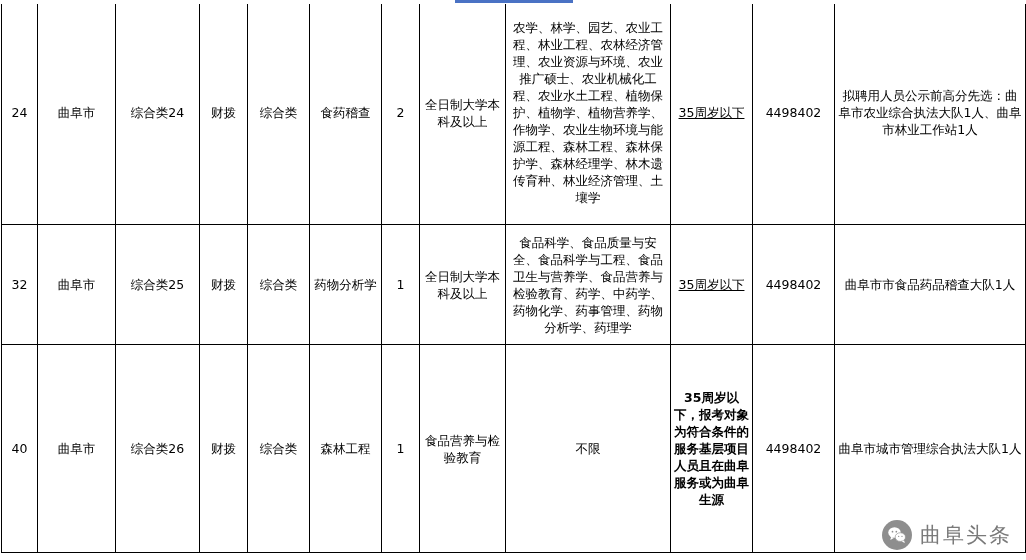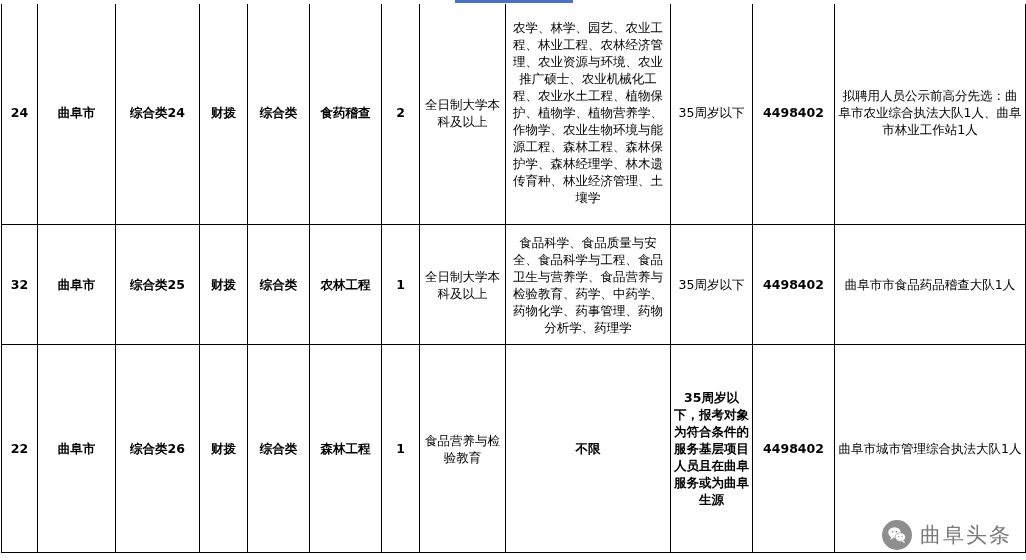"24" td.center-text { font-weight: bold -> none }
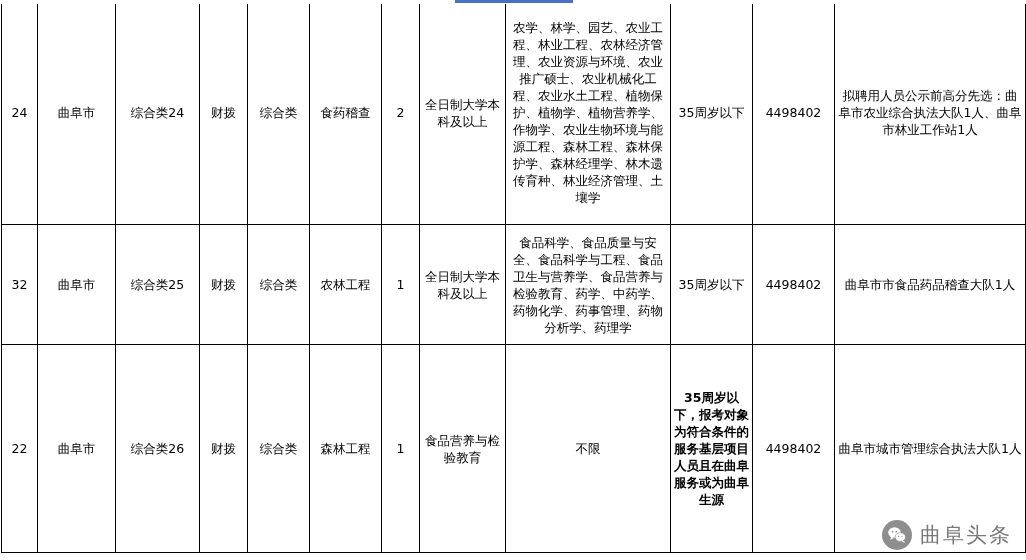"35周岁以下" td.age { text-decoration: none -> underline }
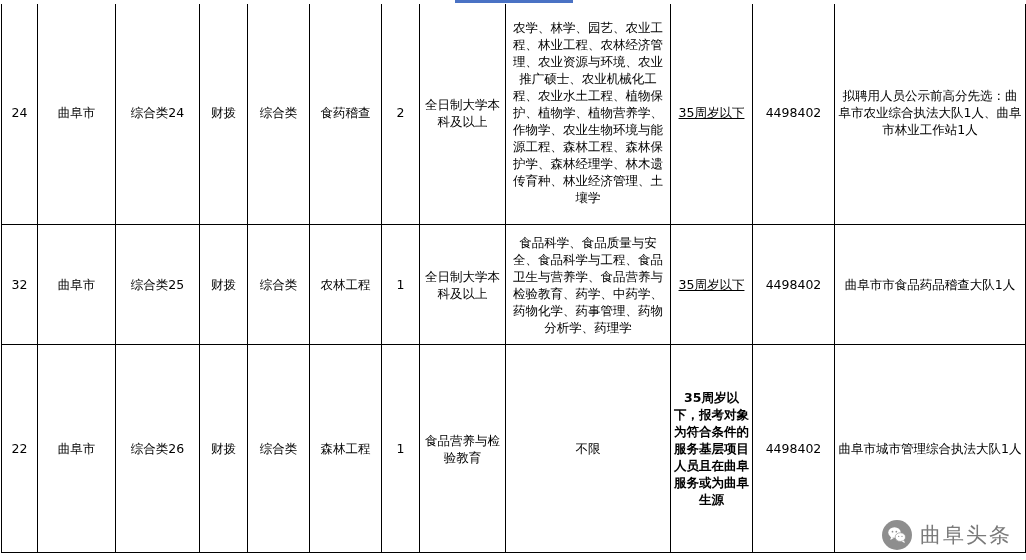"农林工程" td.center-text { text: 农林工程 -> 药物分析学 }
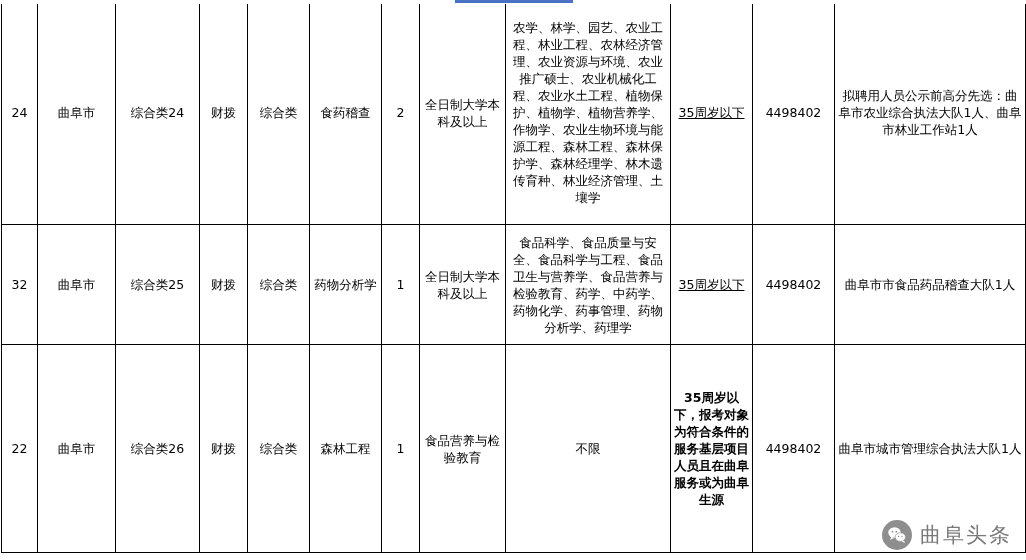"22" td.center-text { text: 22 -> 40 }
